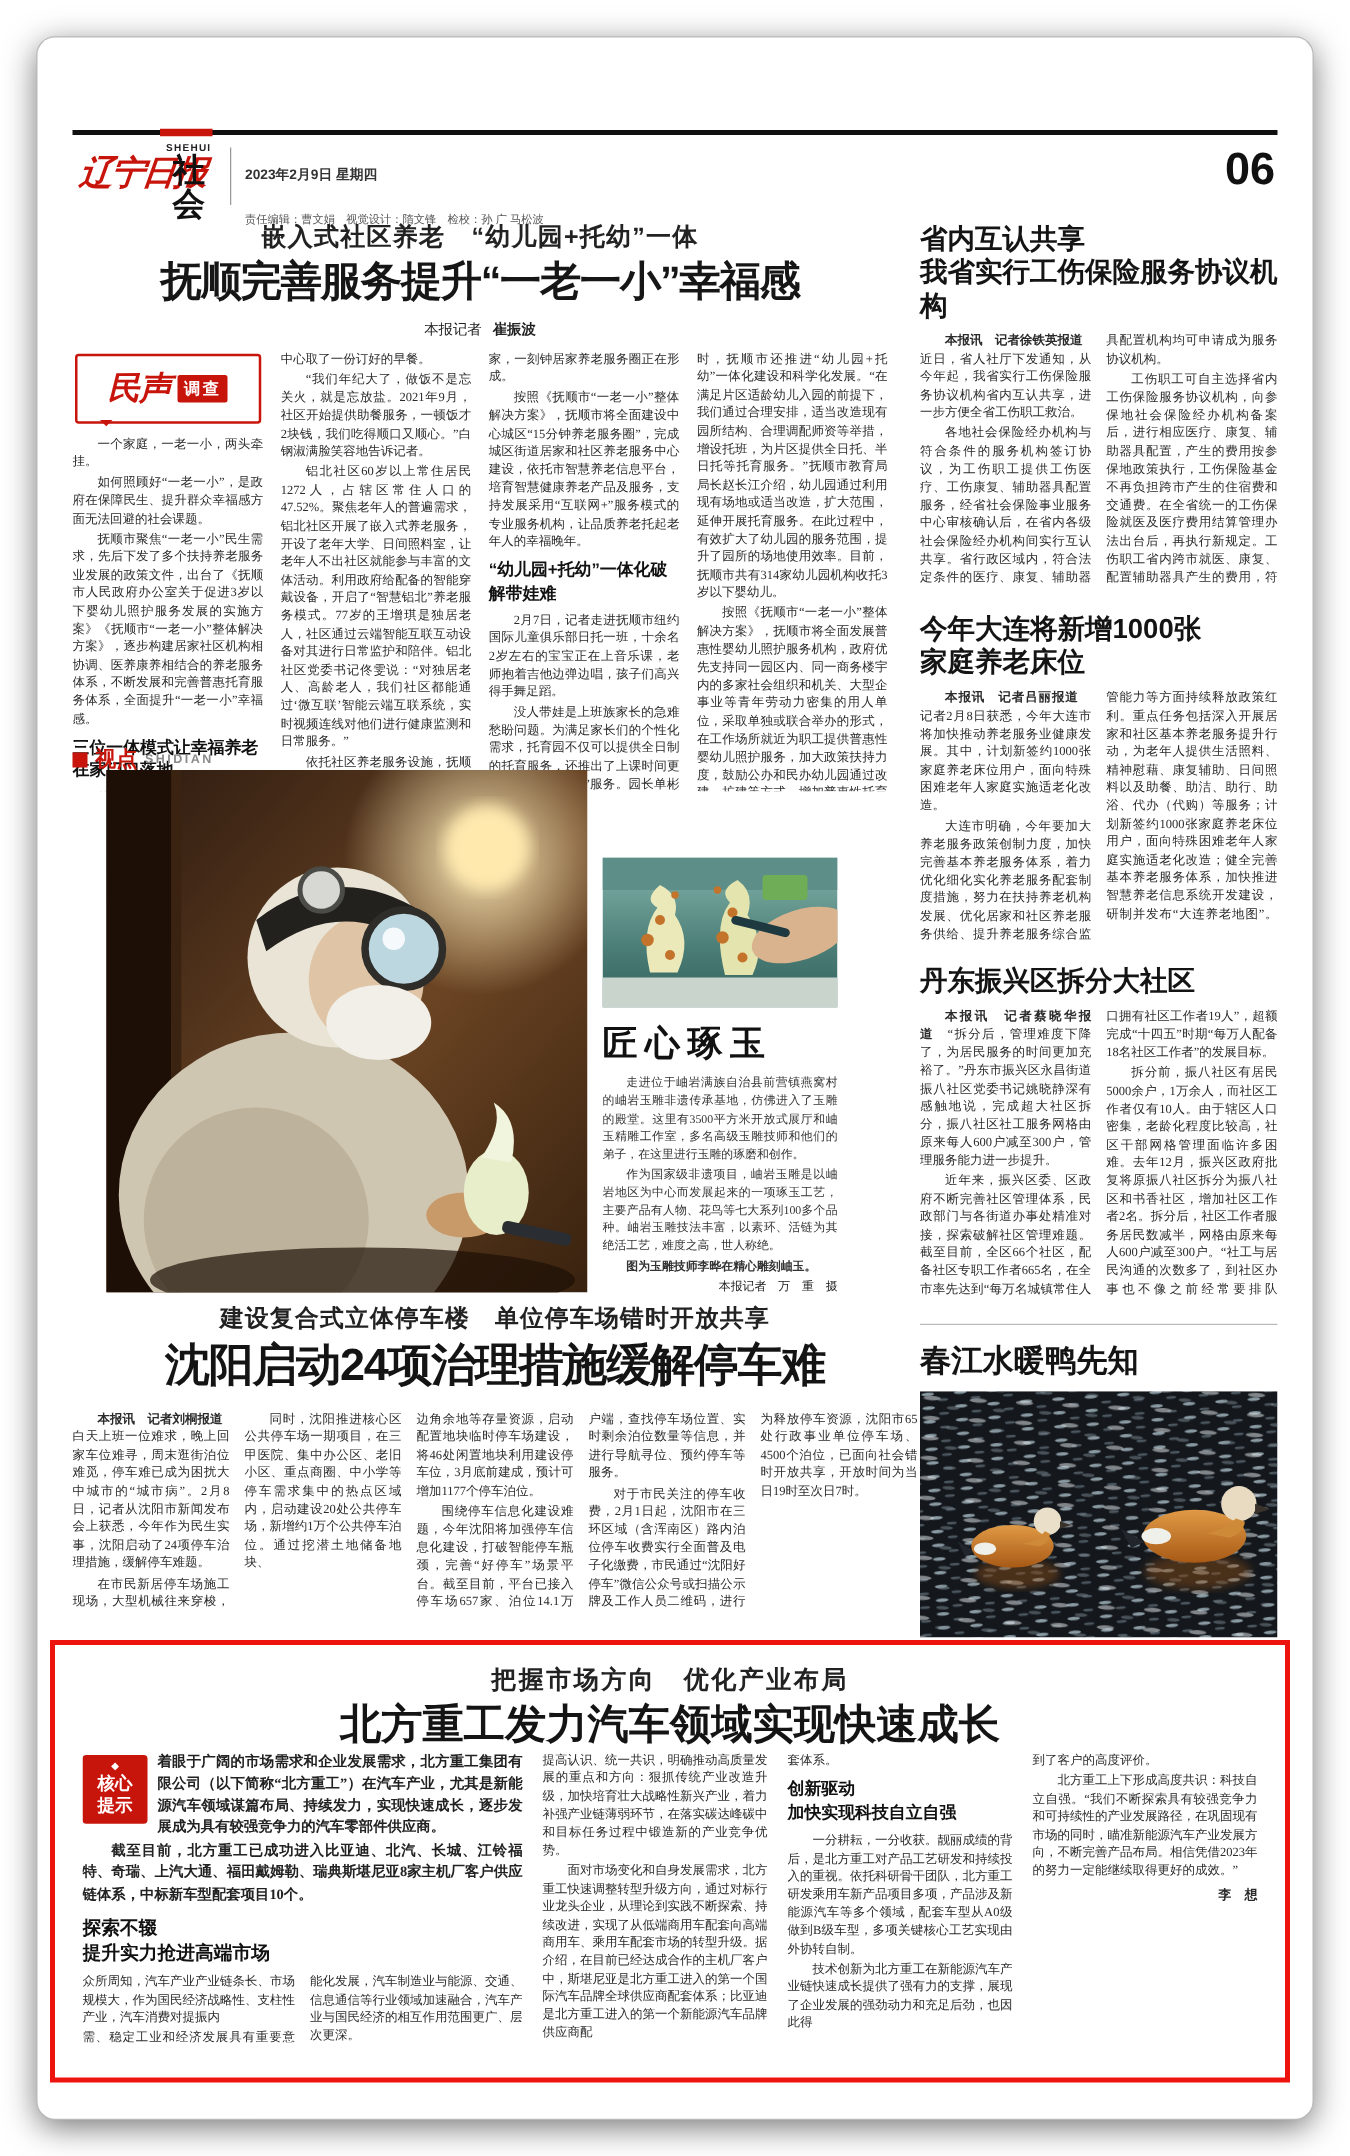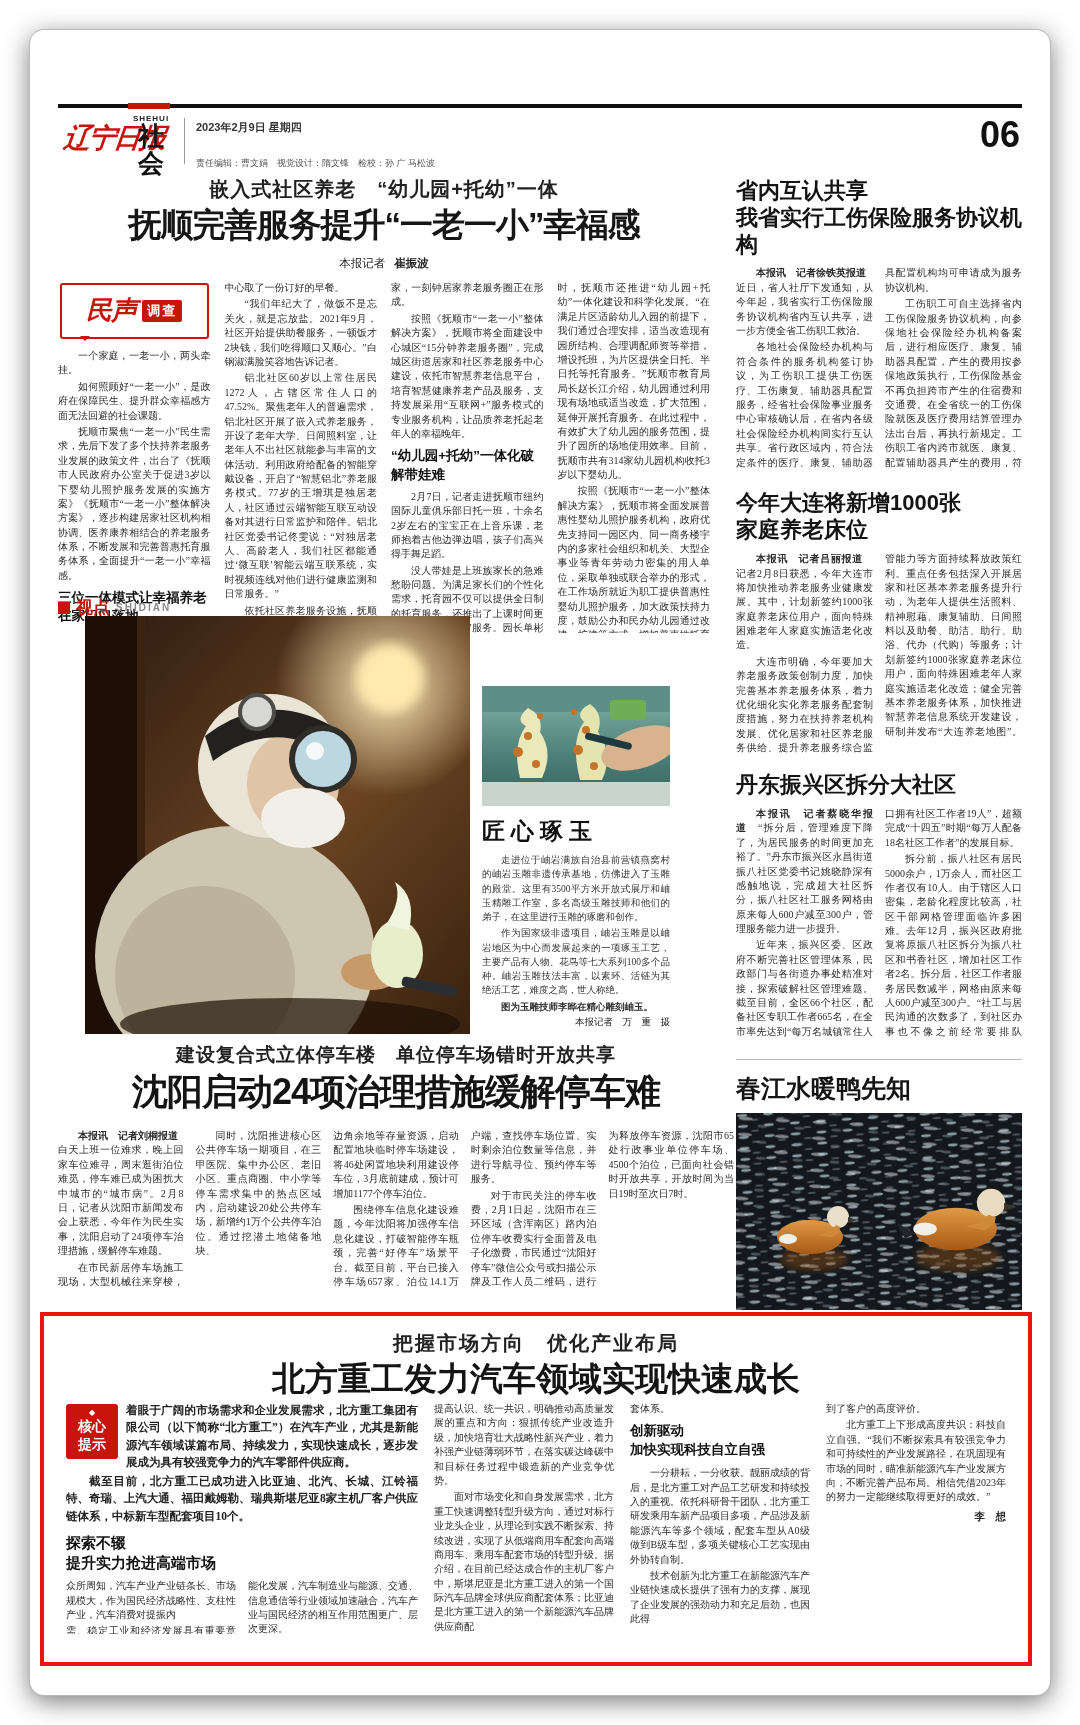"2023年2月9日 星期四" .dates { top: 12px -> 24px }
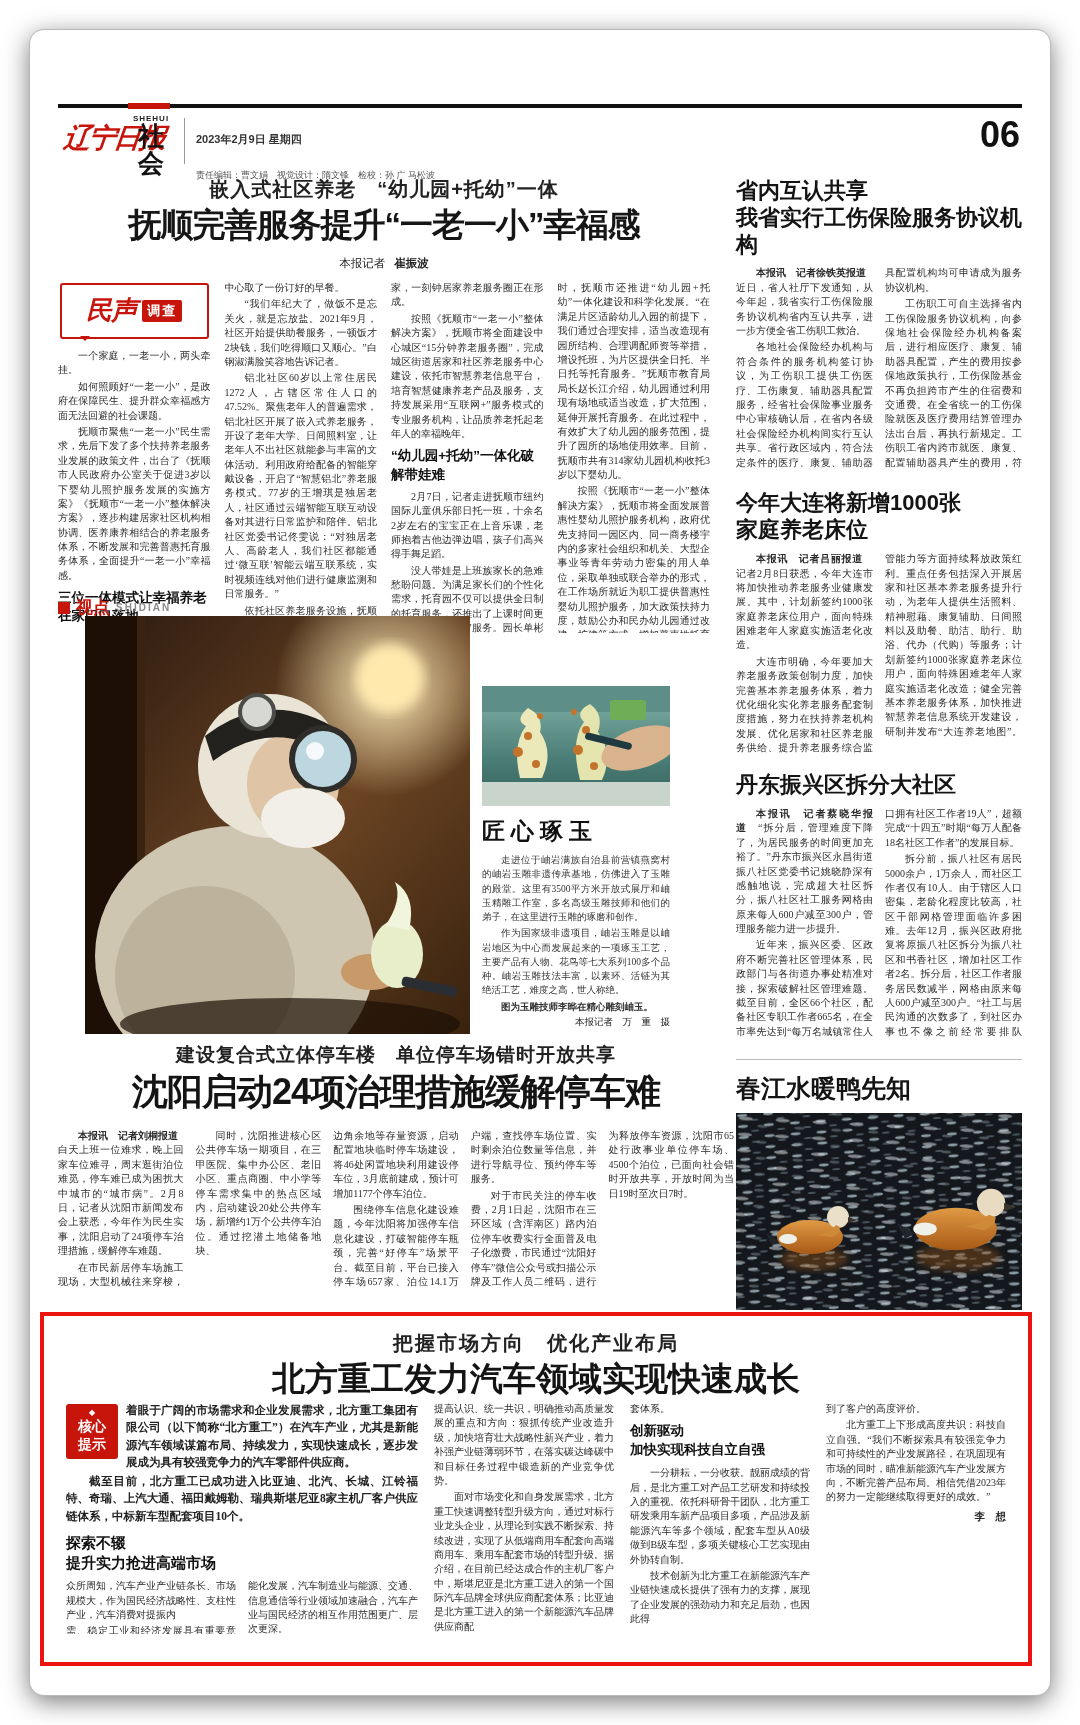"匠心琢玉" .jade-title { font-size: 23px -> 28px }
